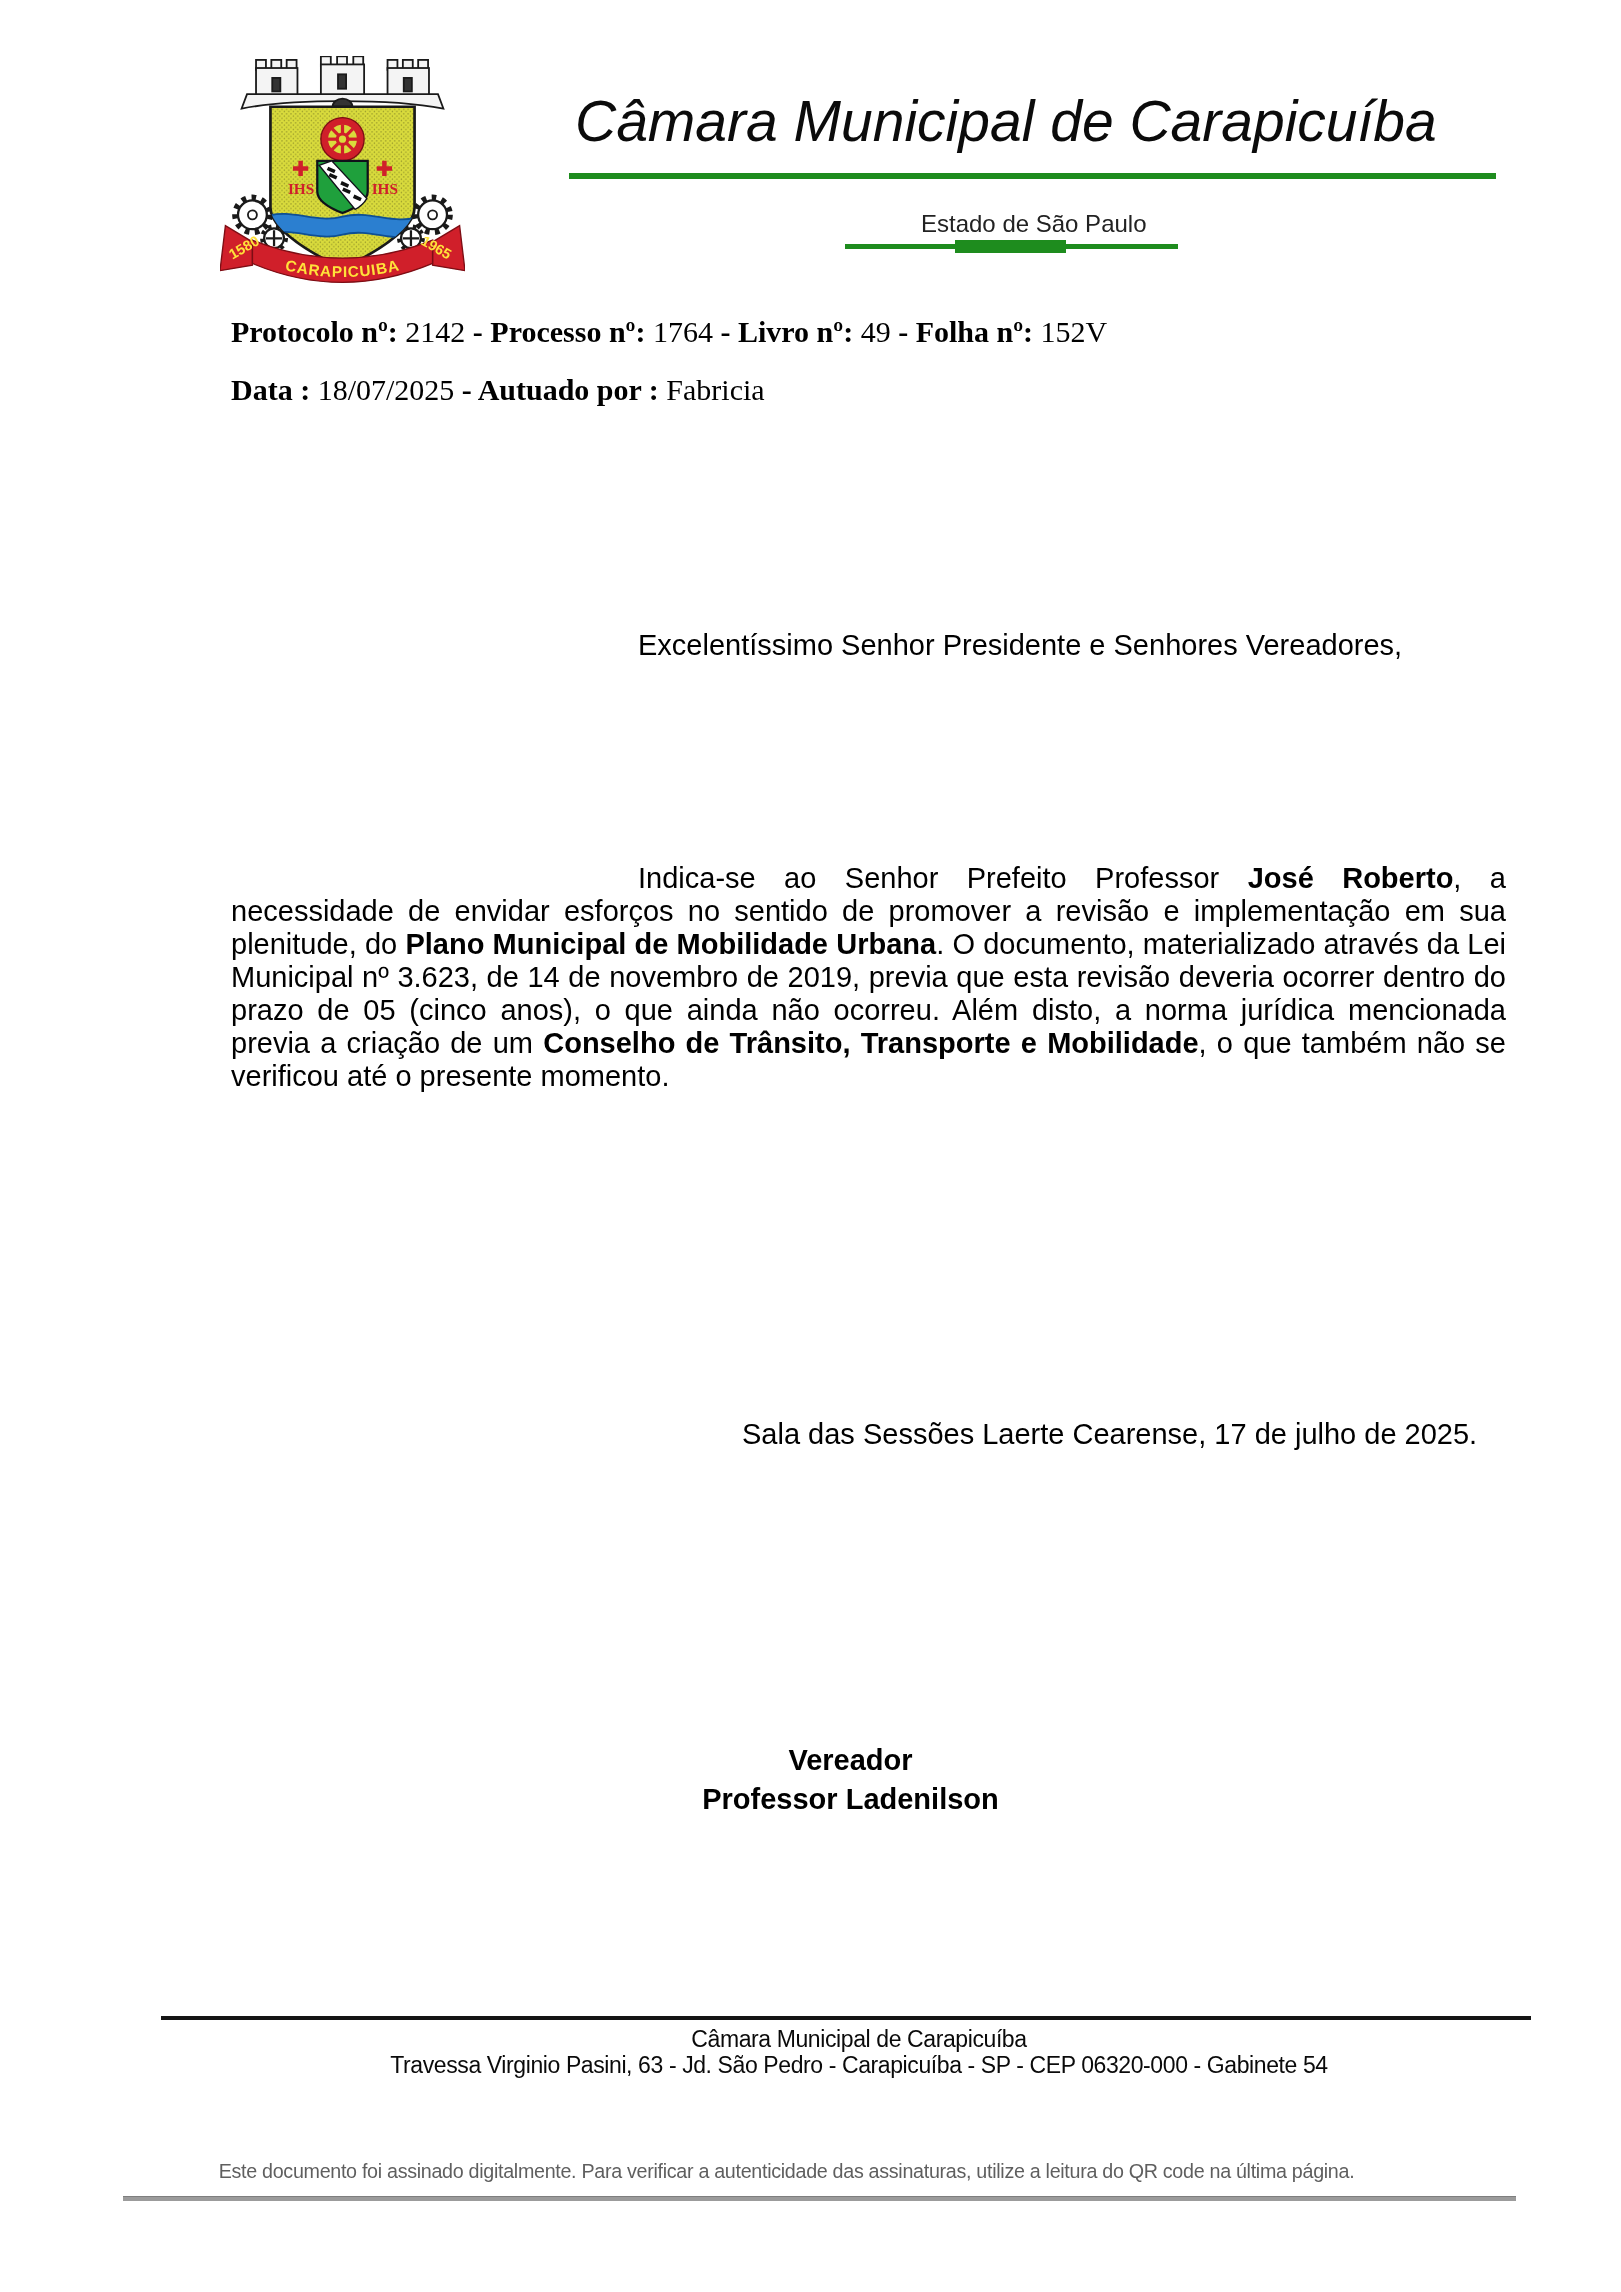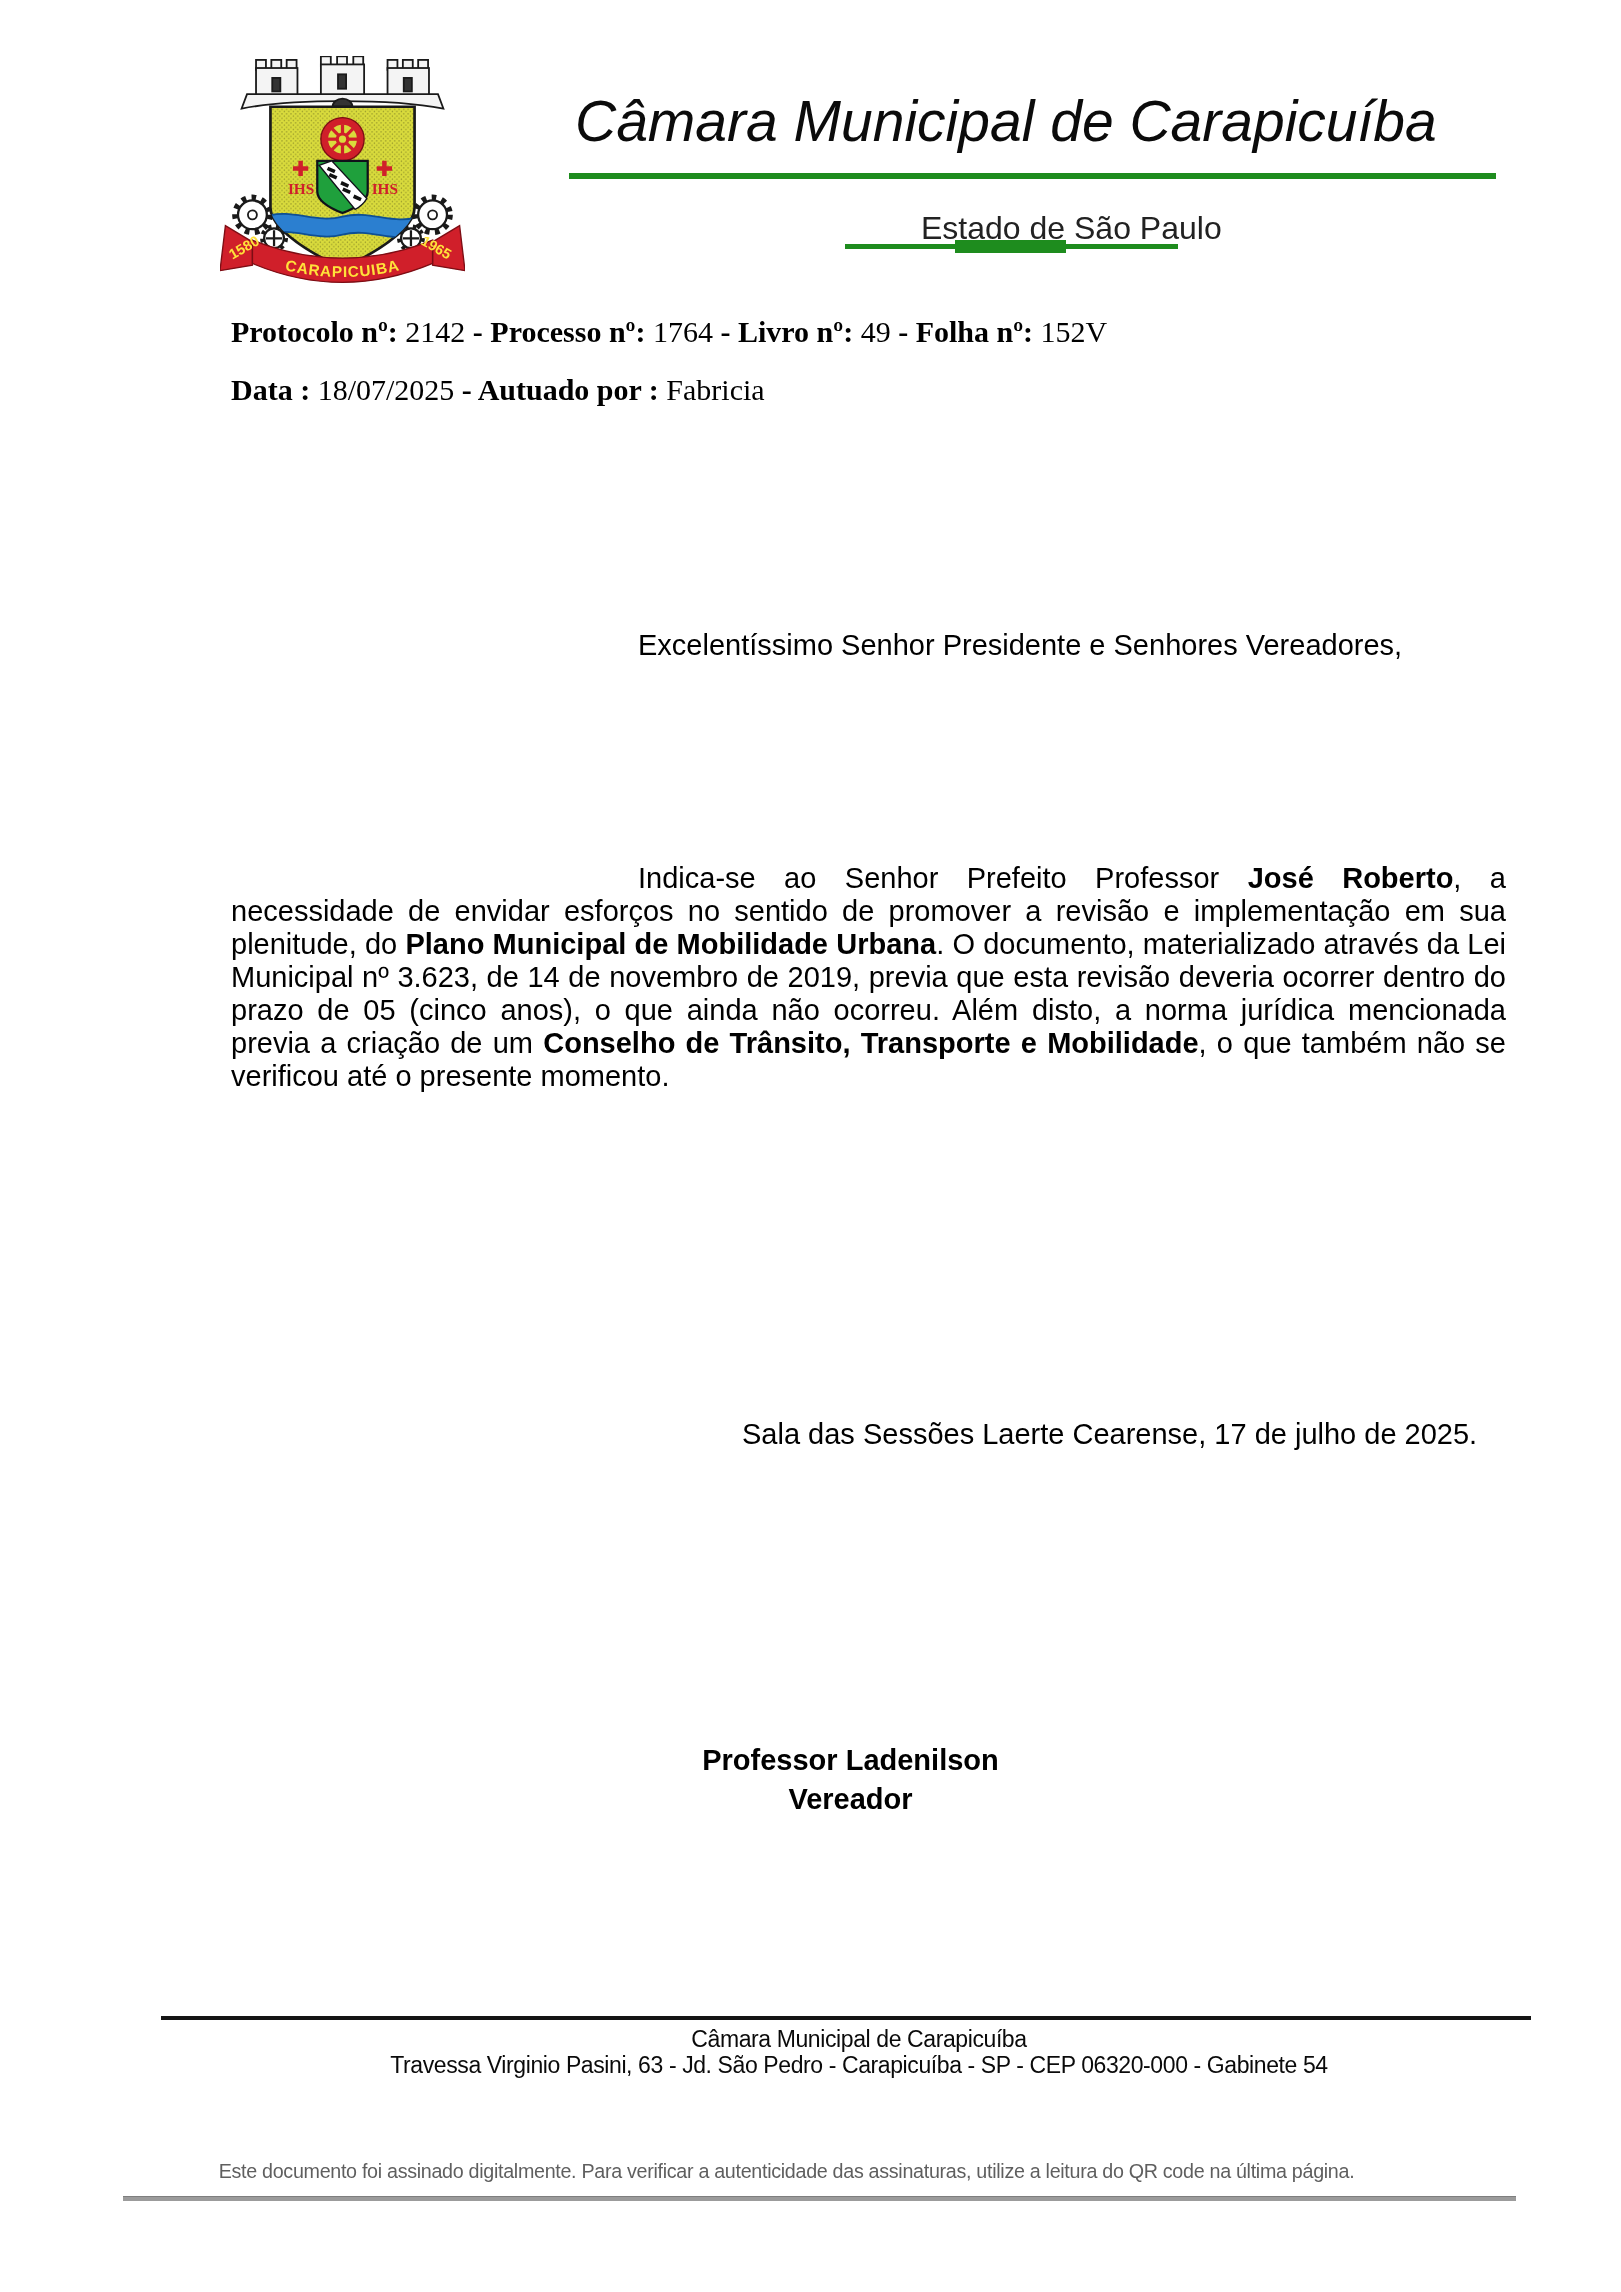"Estado de São Paulo" .estado { font-size: 32px -> 24px }
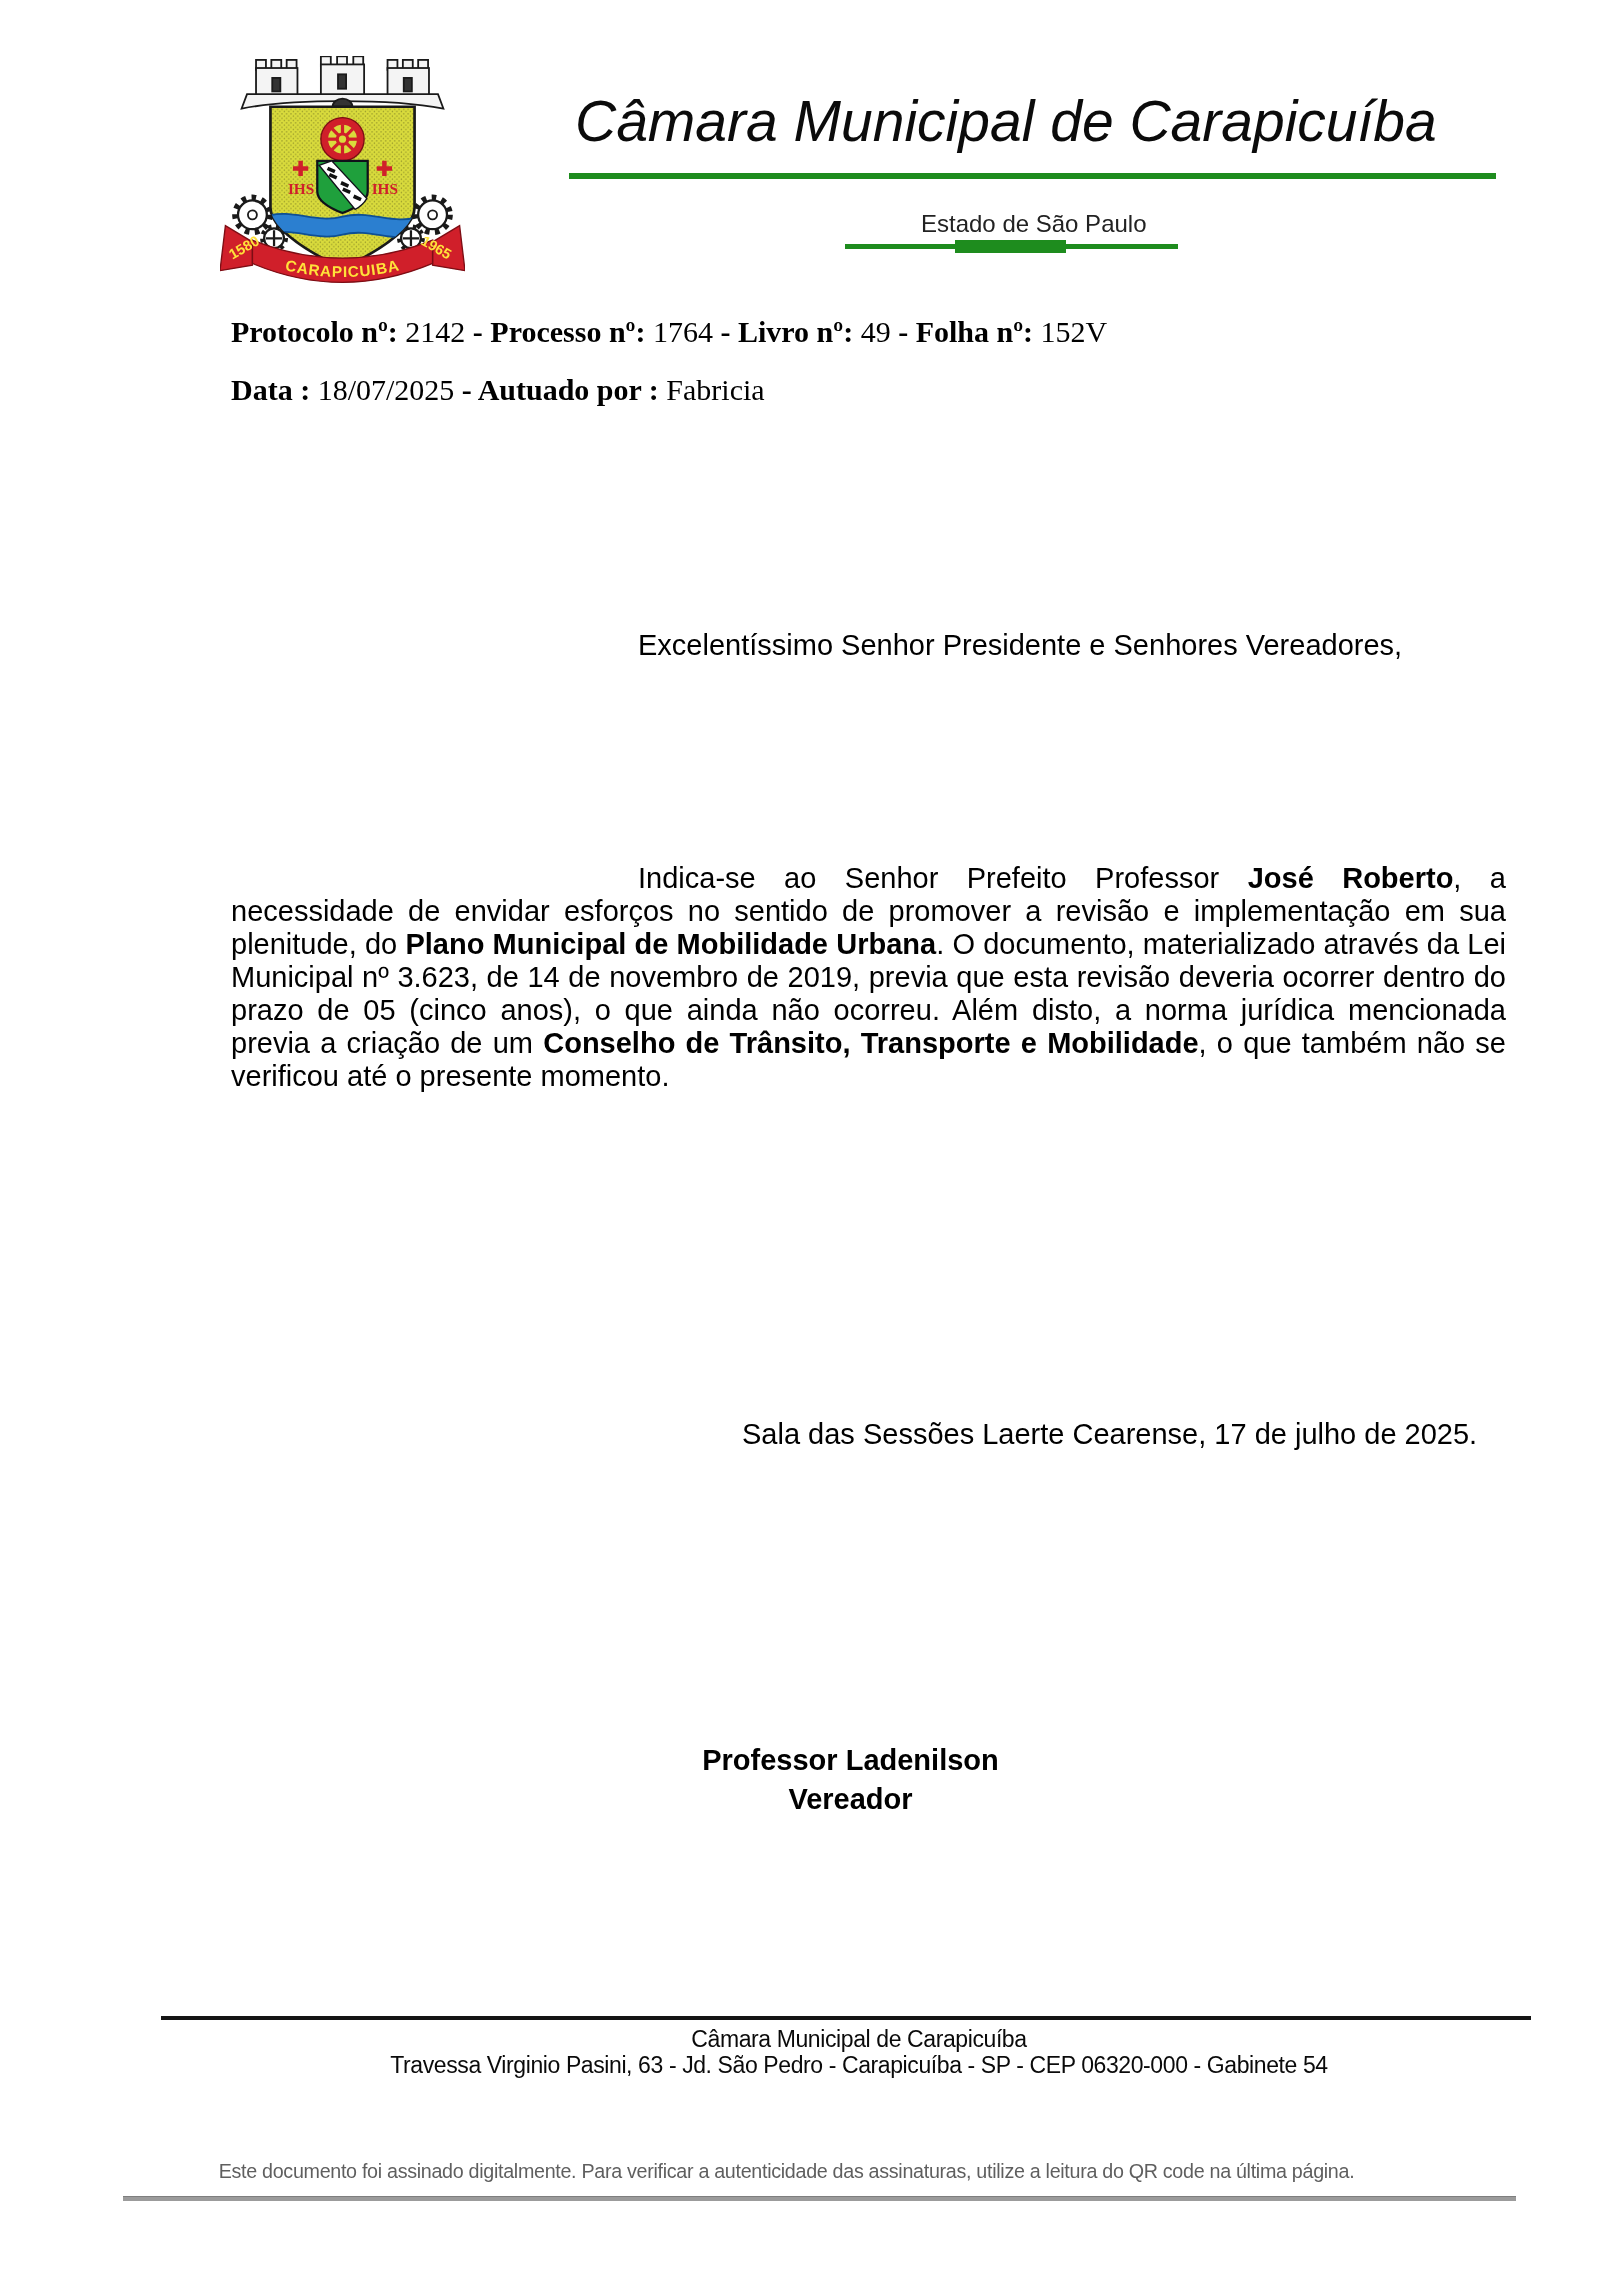"Professor Ladenilson" div { order: before "Vereador" -> after "Vereador" }
